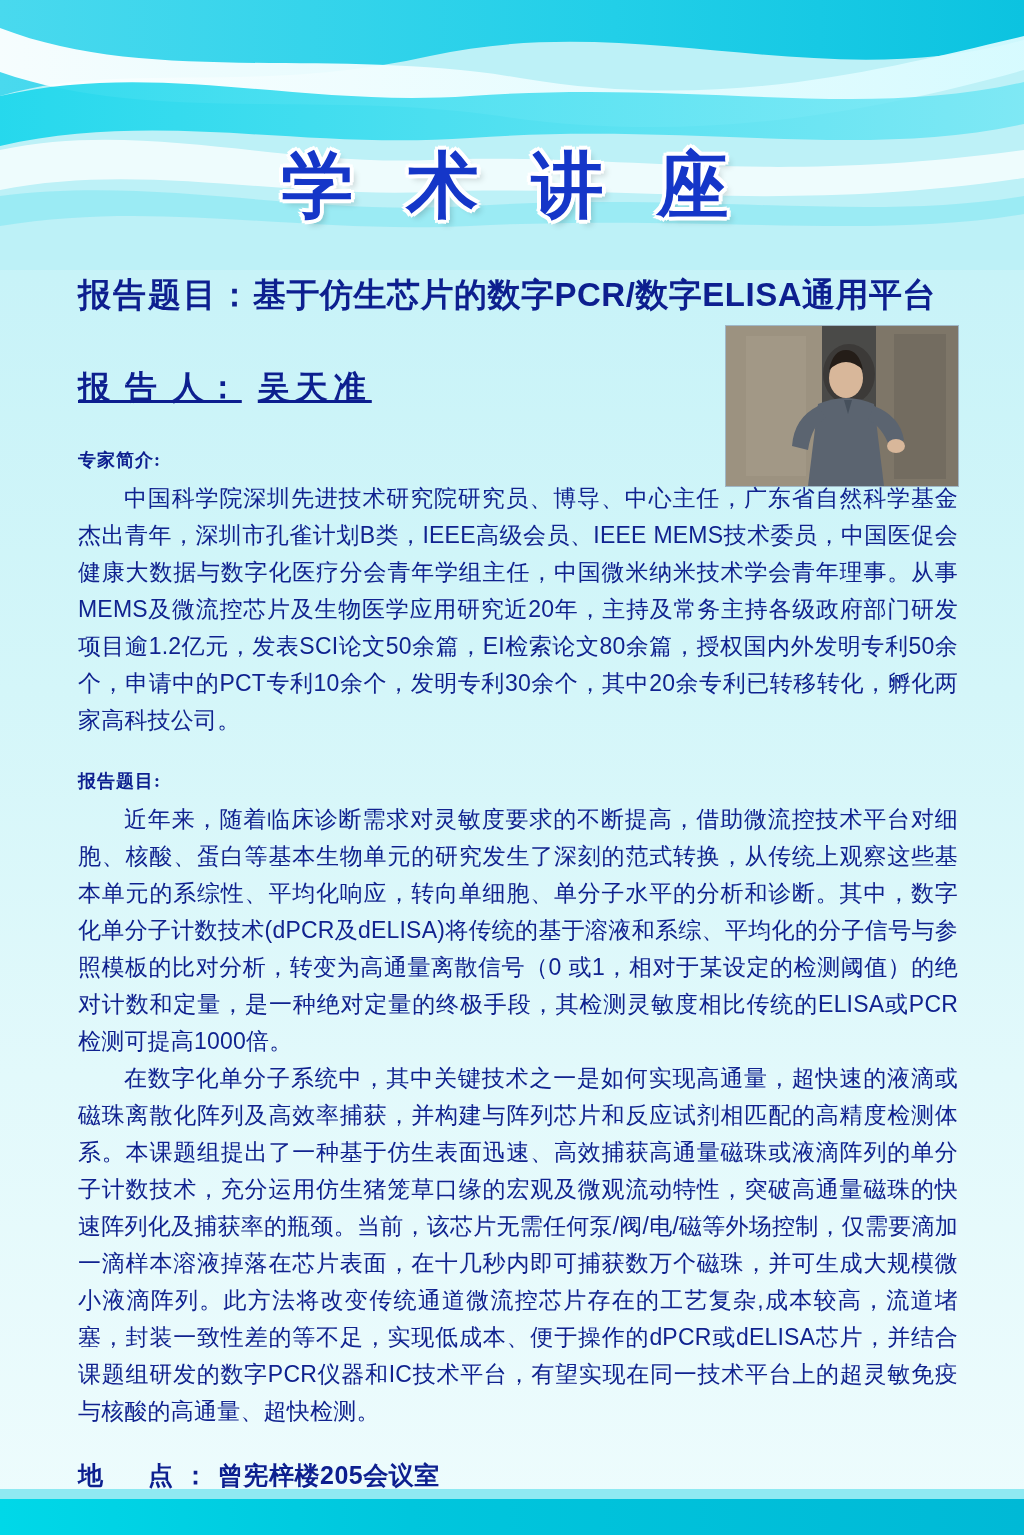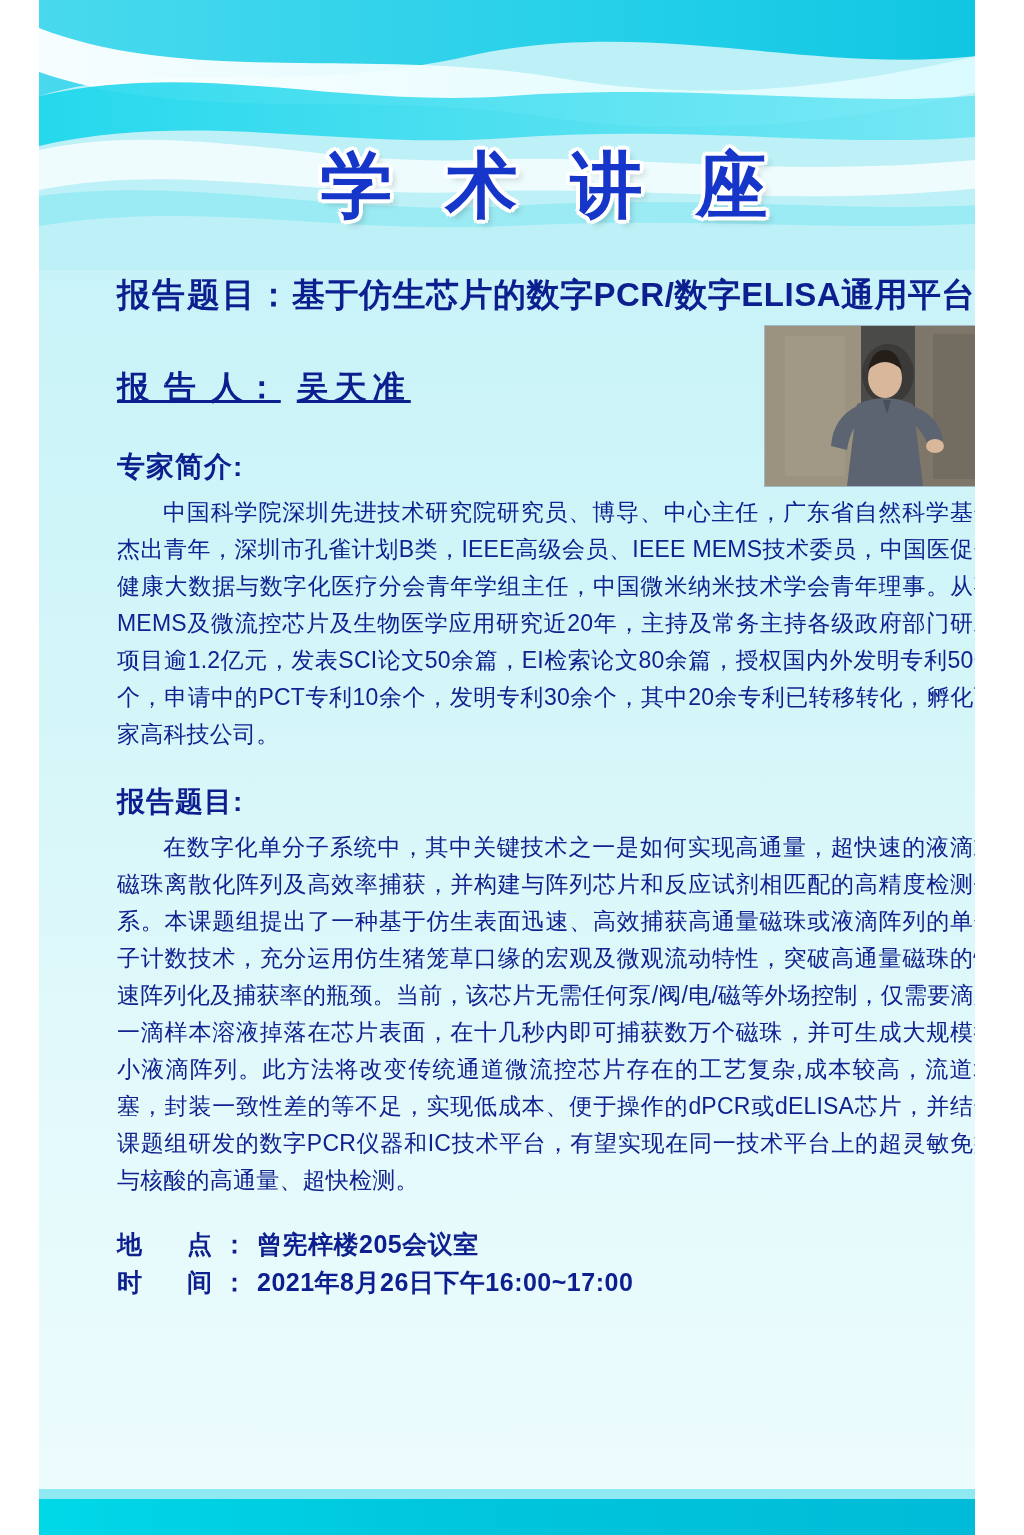"学 术 讲 座" .poster { margin-left: 39px -> none; width: 936px -> 1024px }
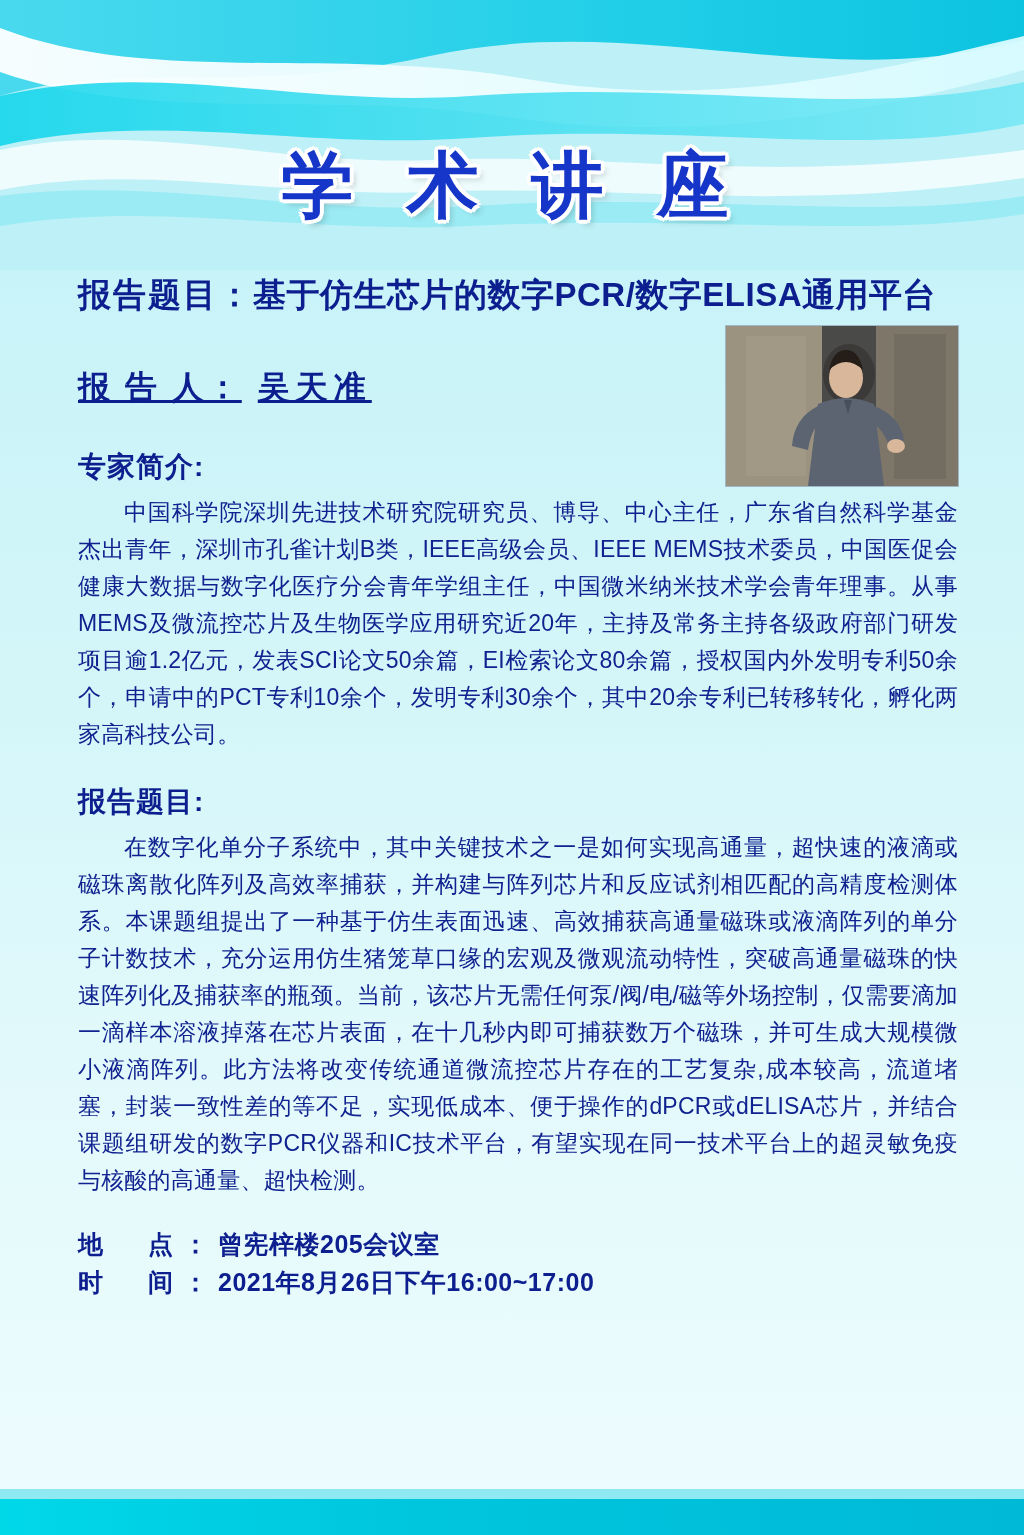"专家简介:" .section-head { font-family: none -> Liberation Serif, serif; font-size: 28px -> 18px }
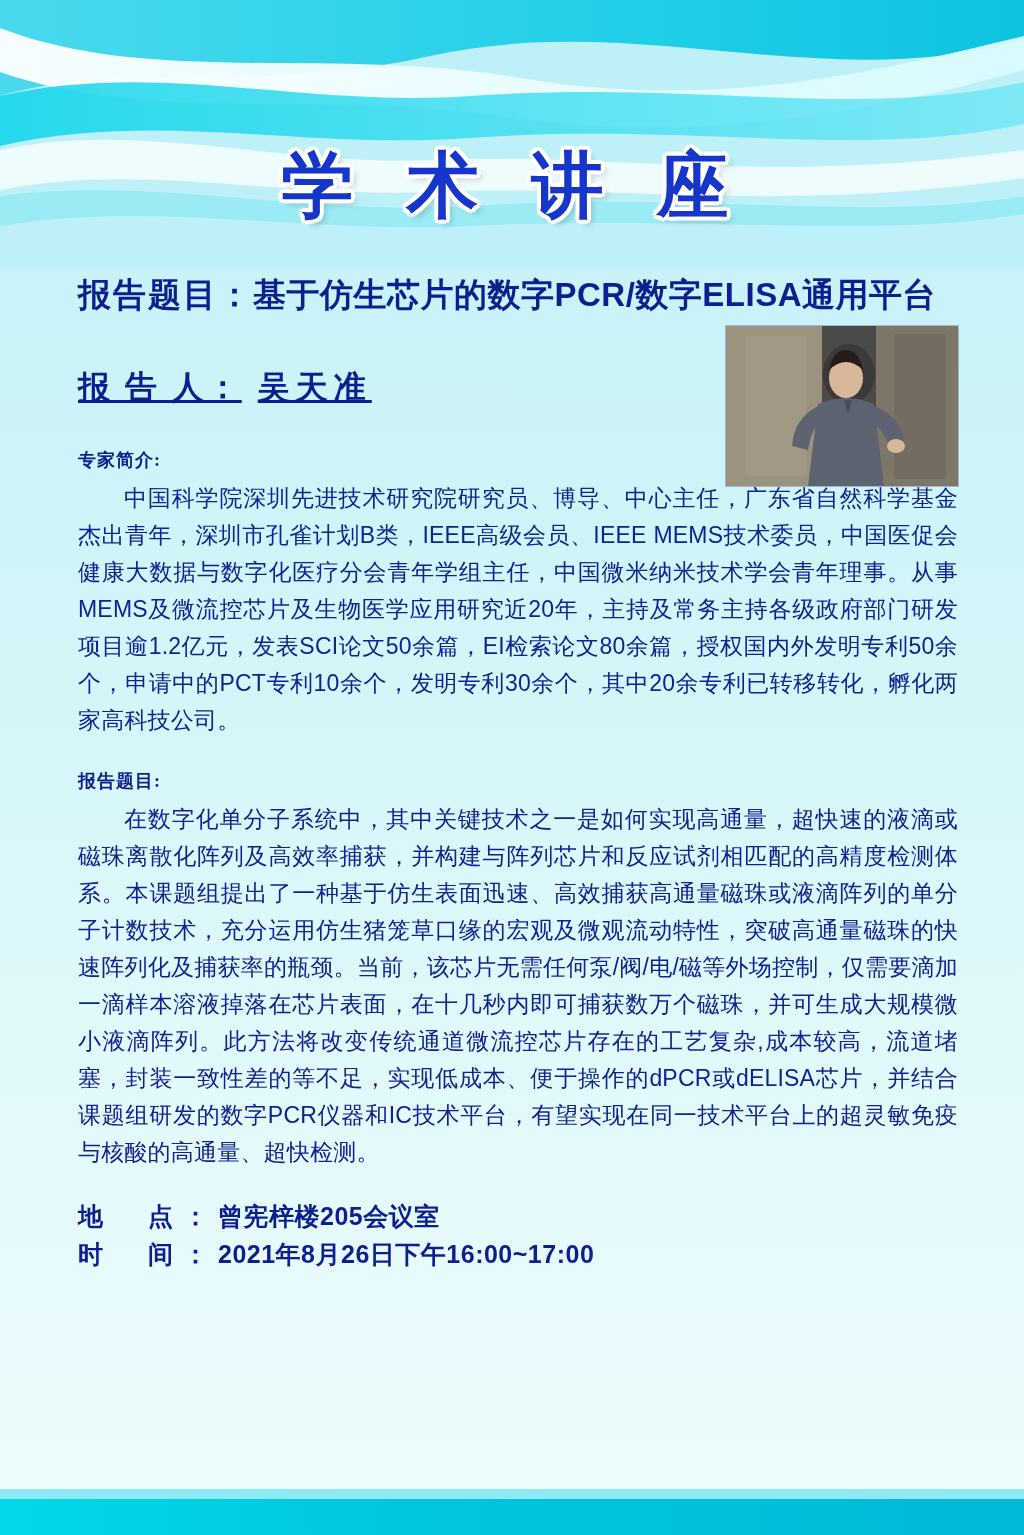"近年来，随着临床诊断需求对灵敏度要求的不断提高，借助微流控技术平台对细胞、核酸、" p.indent { html: none -> <p>近年来，随着临床诊断需求对灵敏度要求的不断提高，借助微流控技术平台对细胞、核酸、蛋白等基本生物单元的研究发生了深刻的范式转换，从传统上观察这些基本单元的系综性、平均化响应，转向单细胞、单分子水平的分析和诊断。其中，数字化单分子计数技术(dPCR及dELISA)将传统的基于溶液和系综、平均化的分子信号与参照模板的比对分析，转变为高通量离散信号（0 或1，相对于某设定的检测阈值）的绝对计数和定量，是一种绝对定量的终极手段，其检测灵敏度相比传统的ELISA或PCR检测可提高1000倍。</p> }
